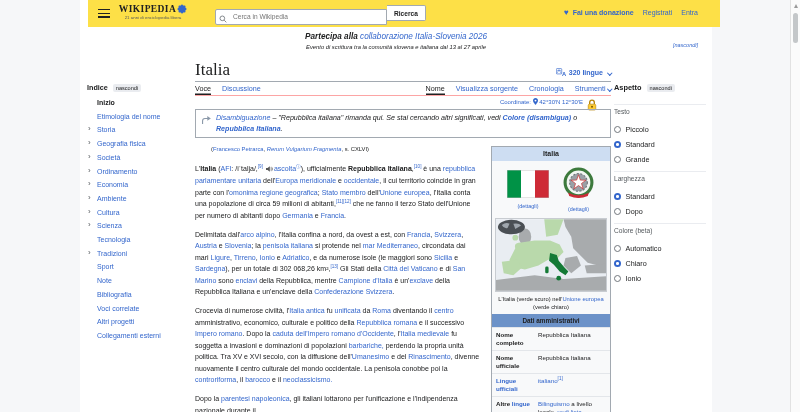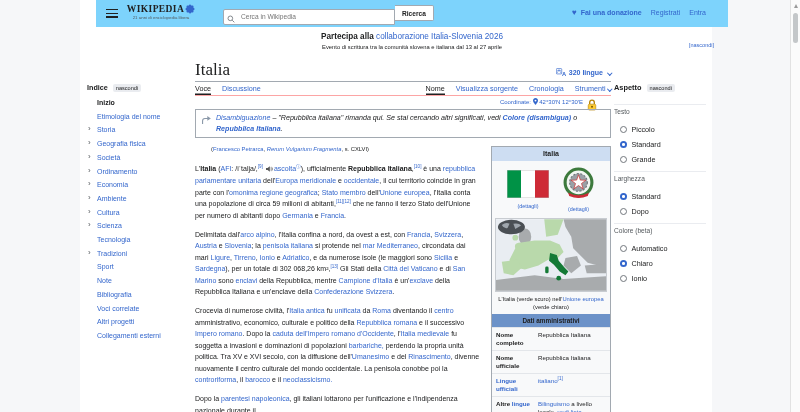"WIKIPEDIA" .hdr { background: #7dd3fc -> #fde047; left: 16px -> 8px }
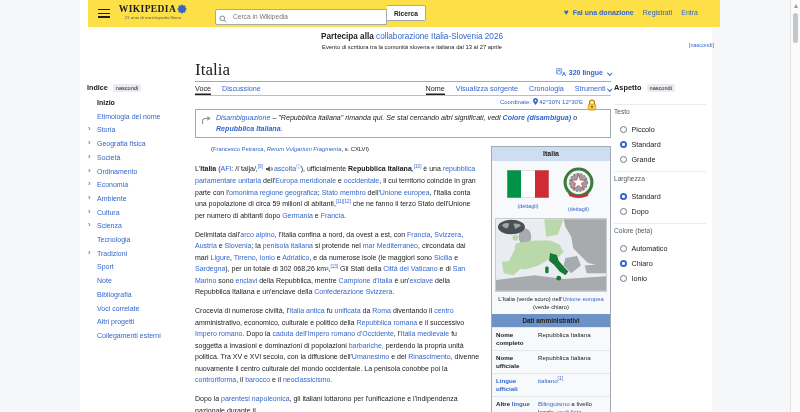"Partecipa alla collaborazione" .banner { font-style: none -> italic; left: 16px -> 0 }
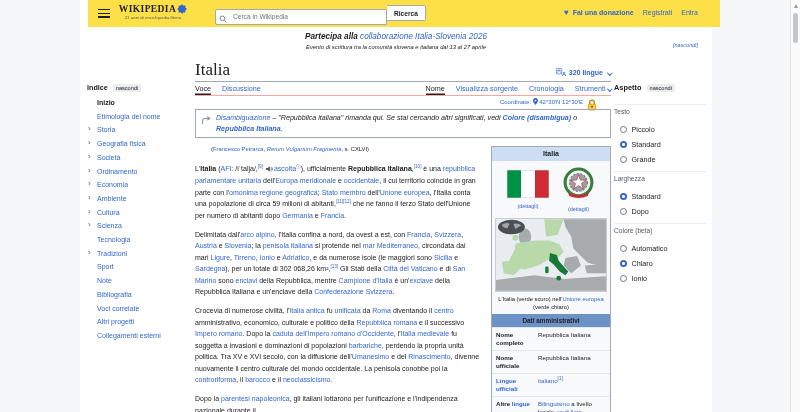"Piccolo" .option { margin: 6px 6px -> 6px 0 }
